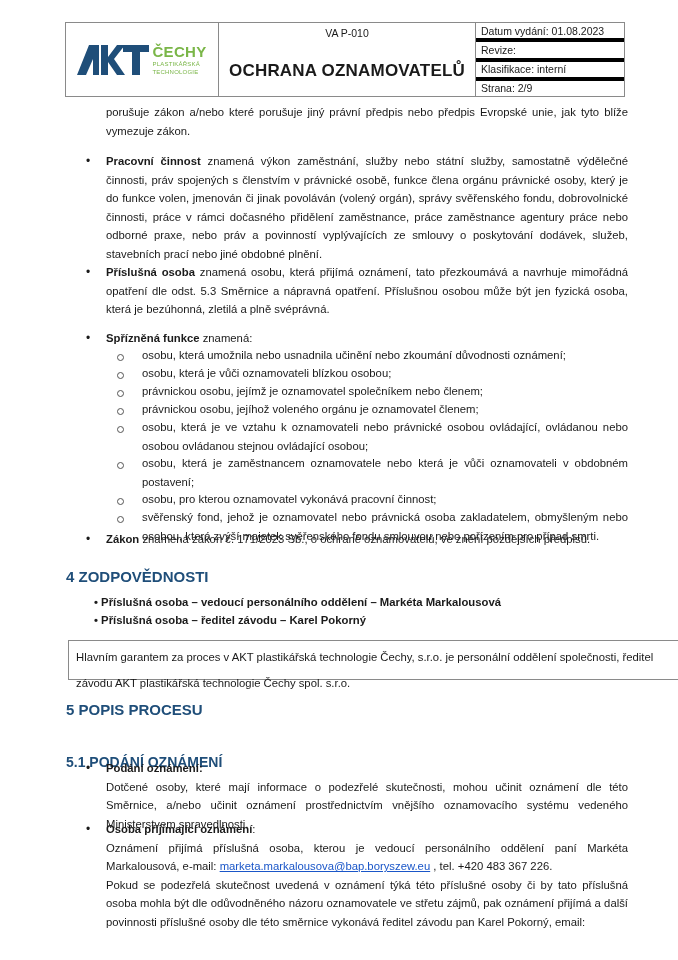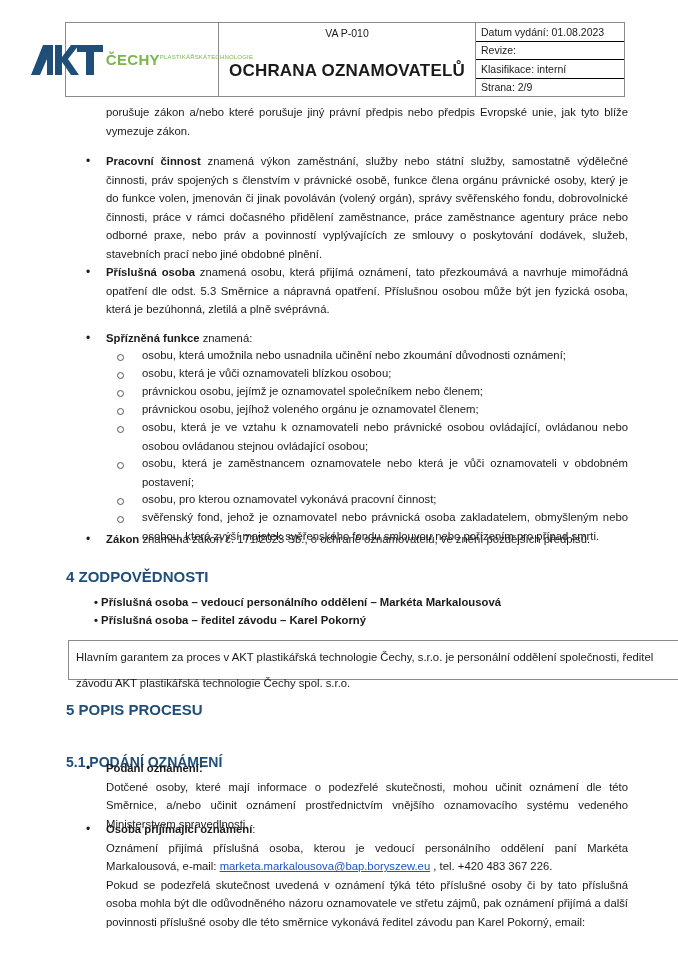"Datum vydání: 01.08.2023" .meta-row { border-bottom: 1px solid #000000 -> 4px solid #000000 }
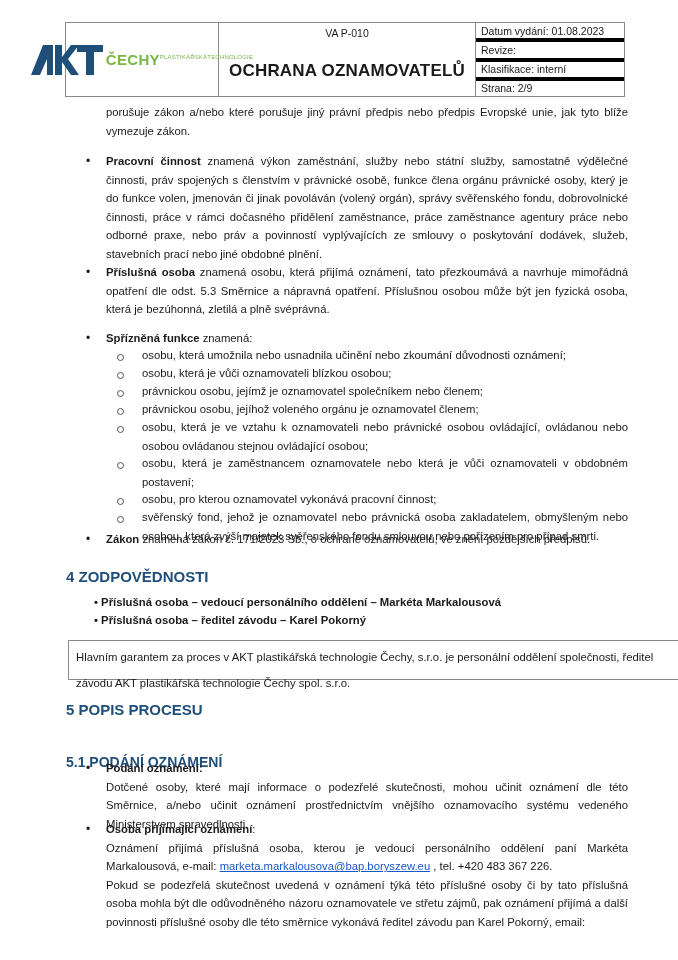"ČECHY" .logo-text { flex-direction: row -> column }
